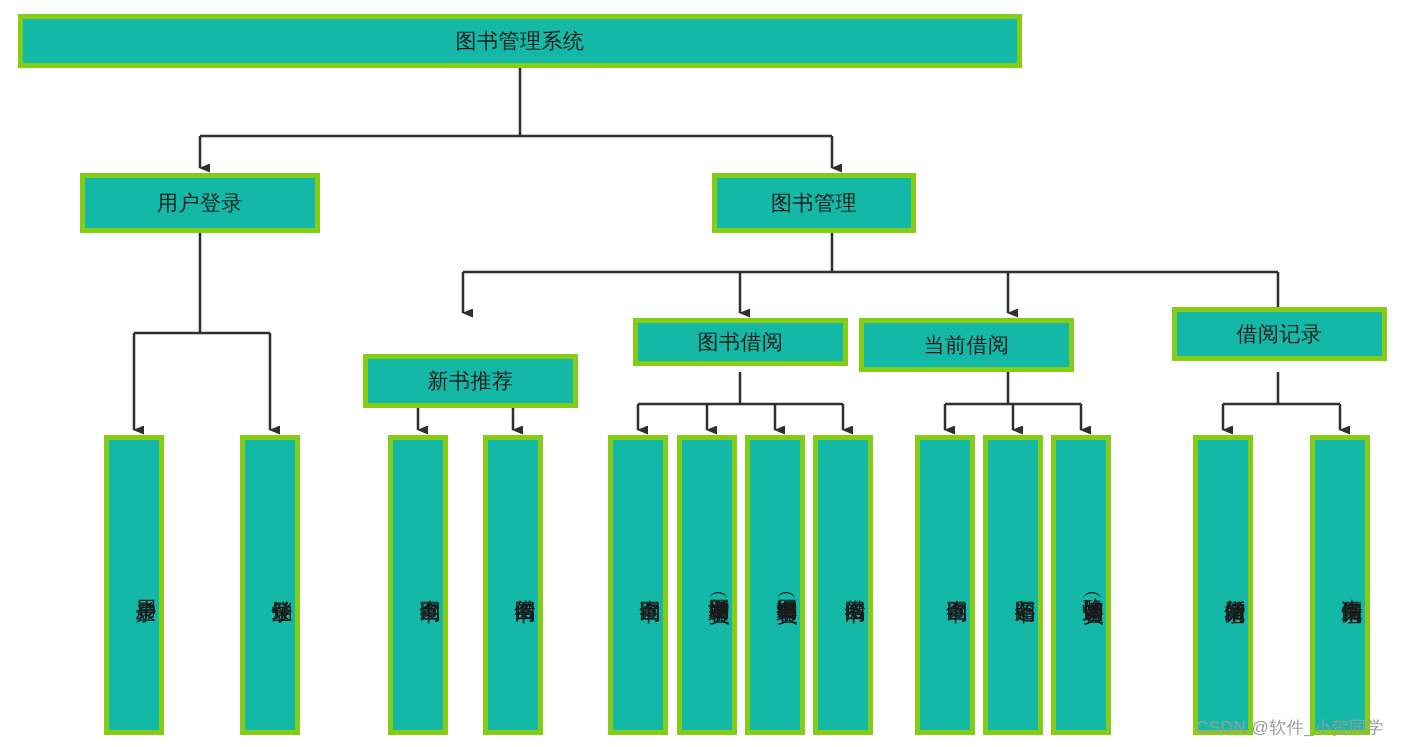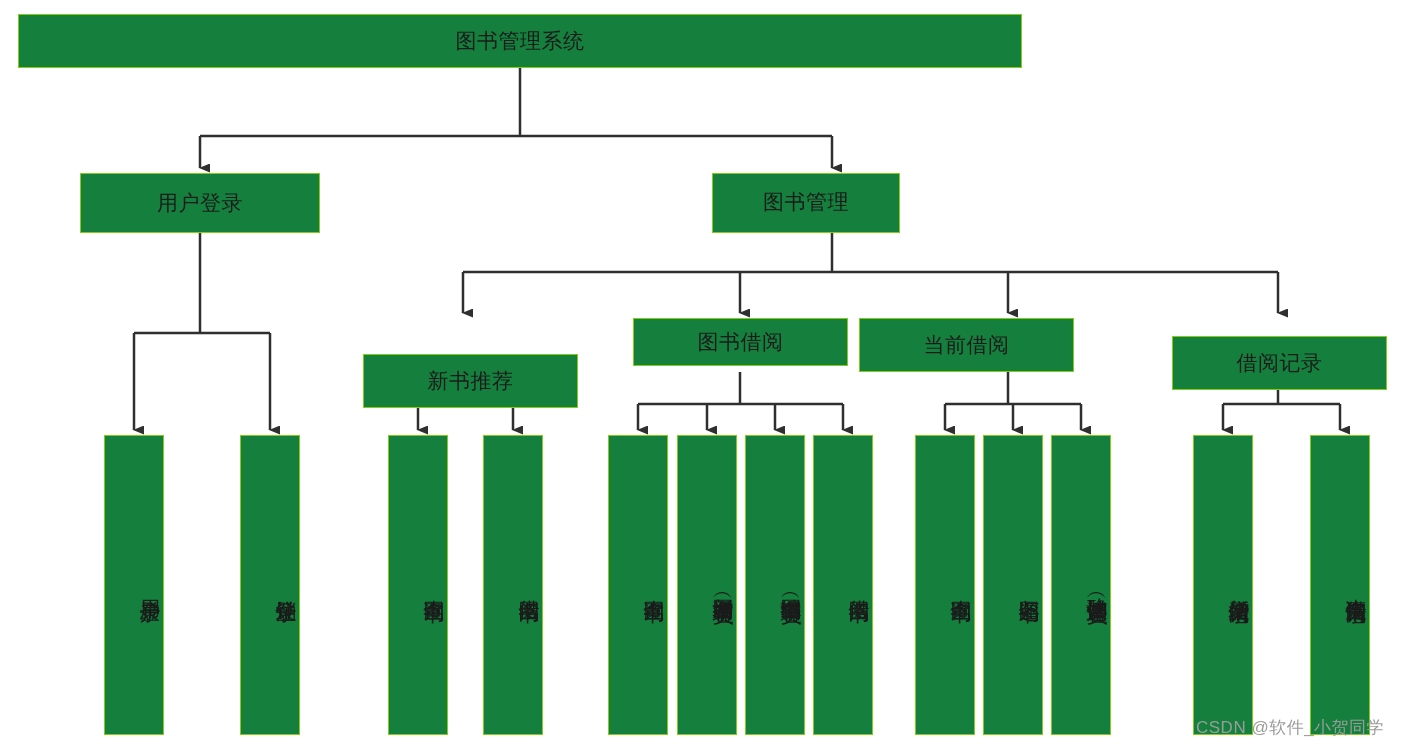"图书管理系统" .node { background: #15803d -> #14b8a6; border: 1px solid #84cc16 -> 5px solid #84cc16 }
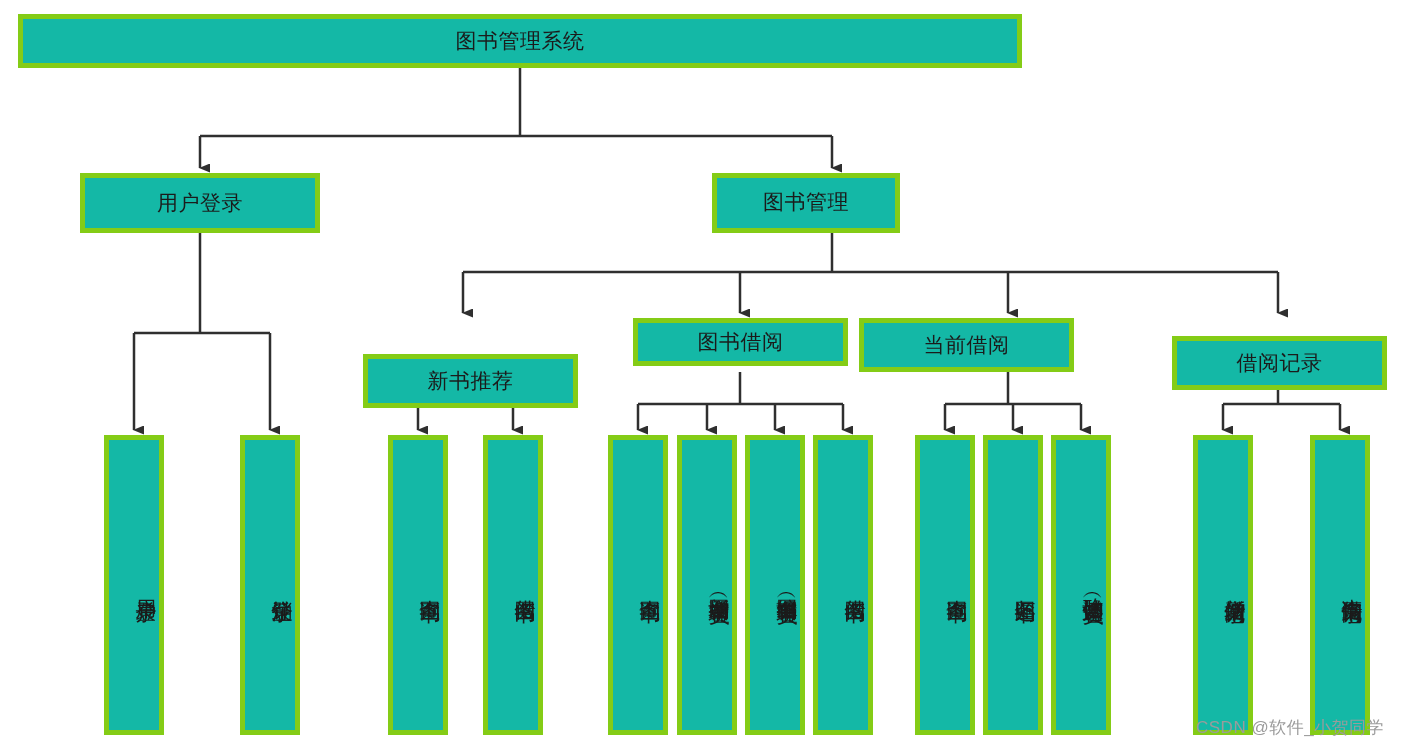"图书管理" div.node { font-family: Liberation Serif, serif -> none; width: 188px -> 204px }
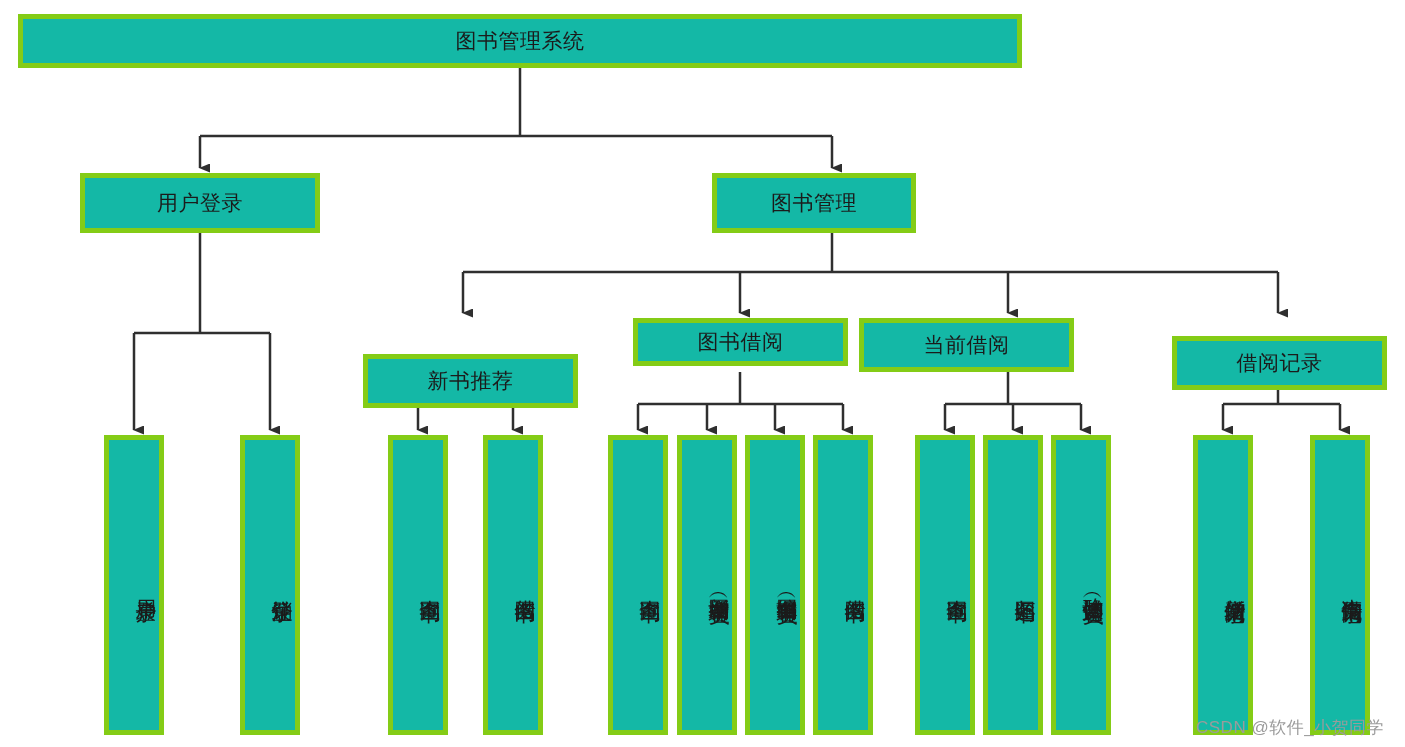"借阅记录" div.node { top: 336px -> 307px }
